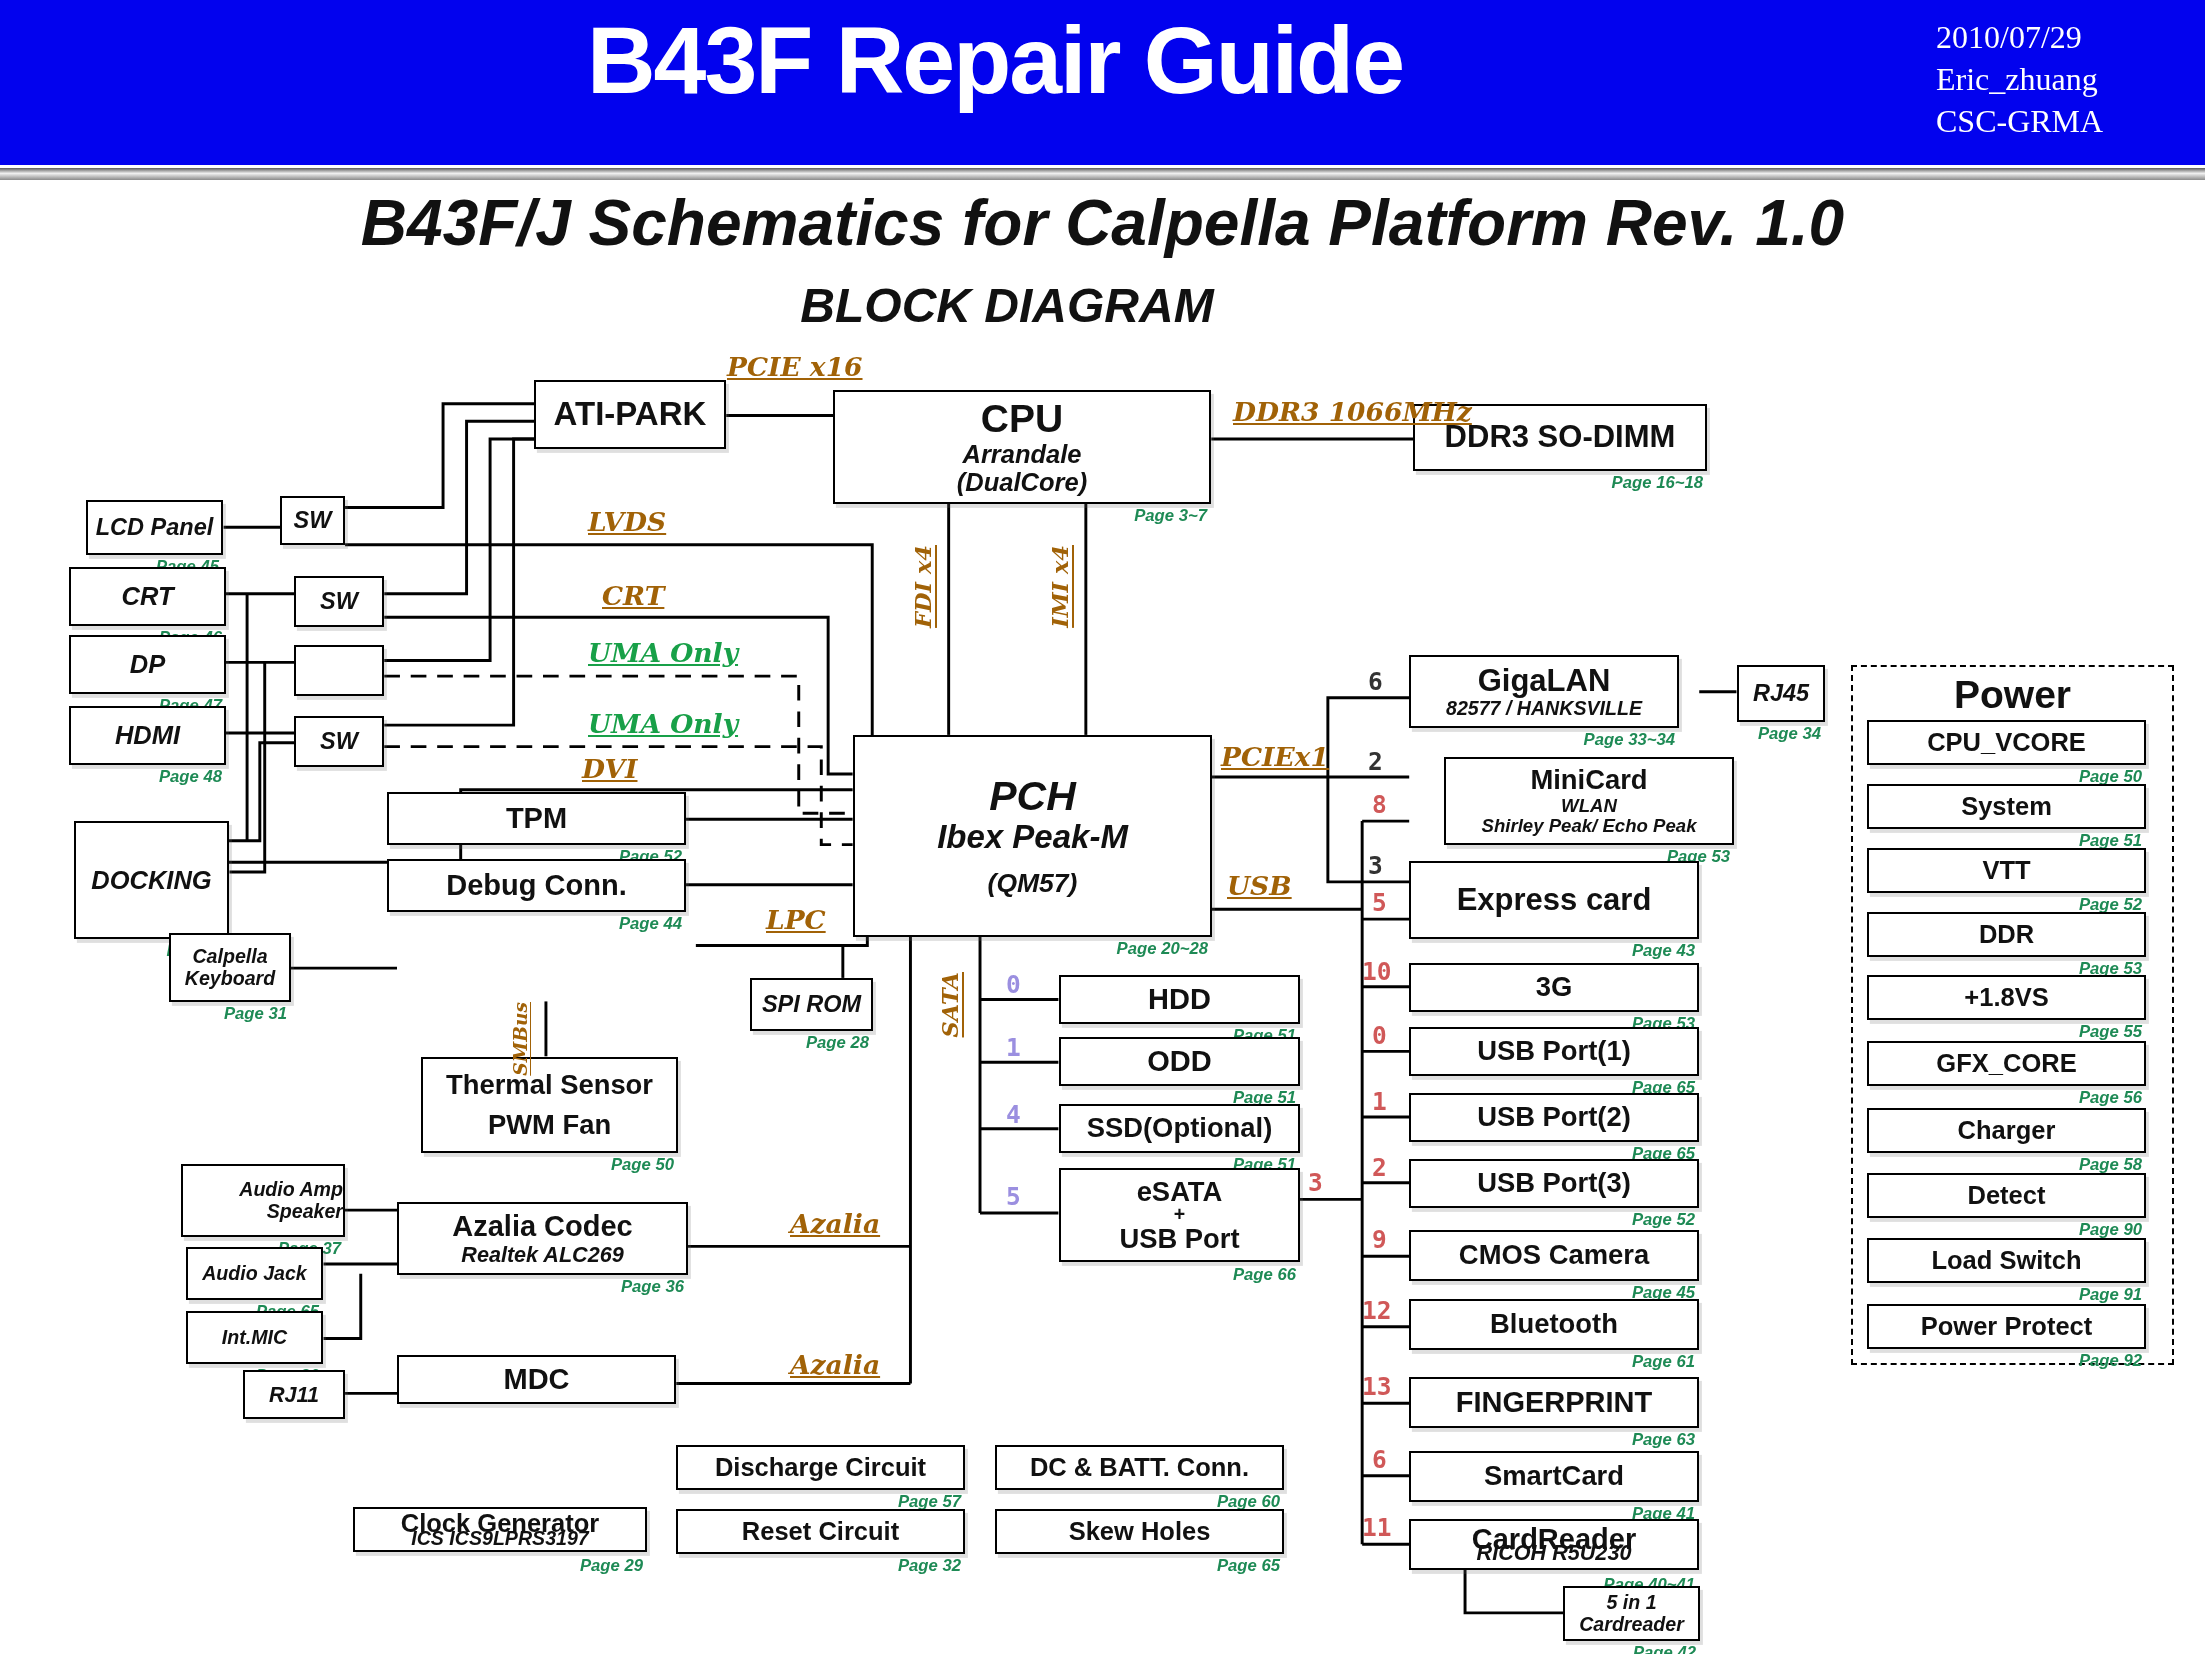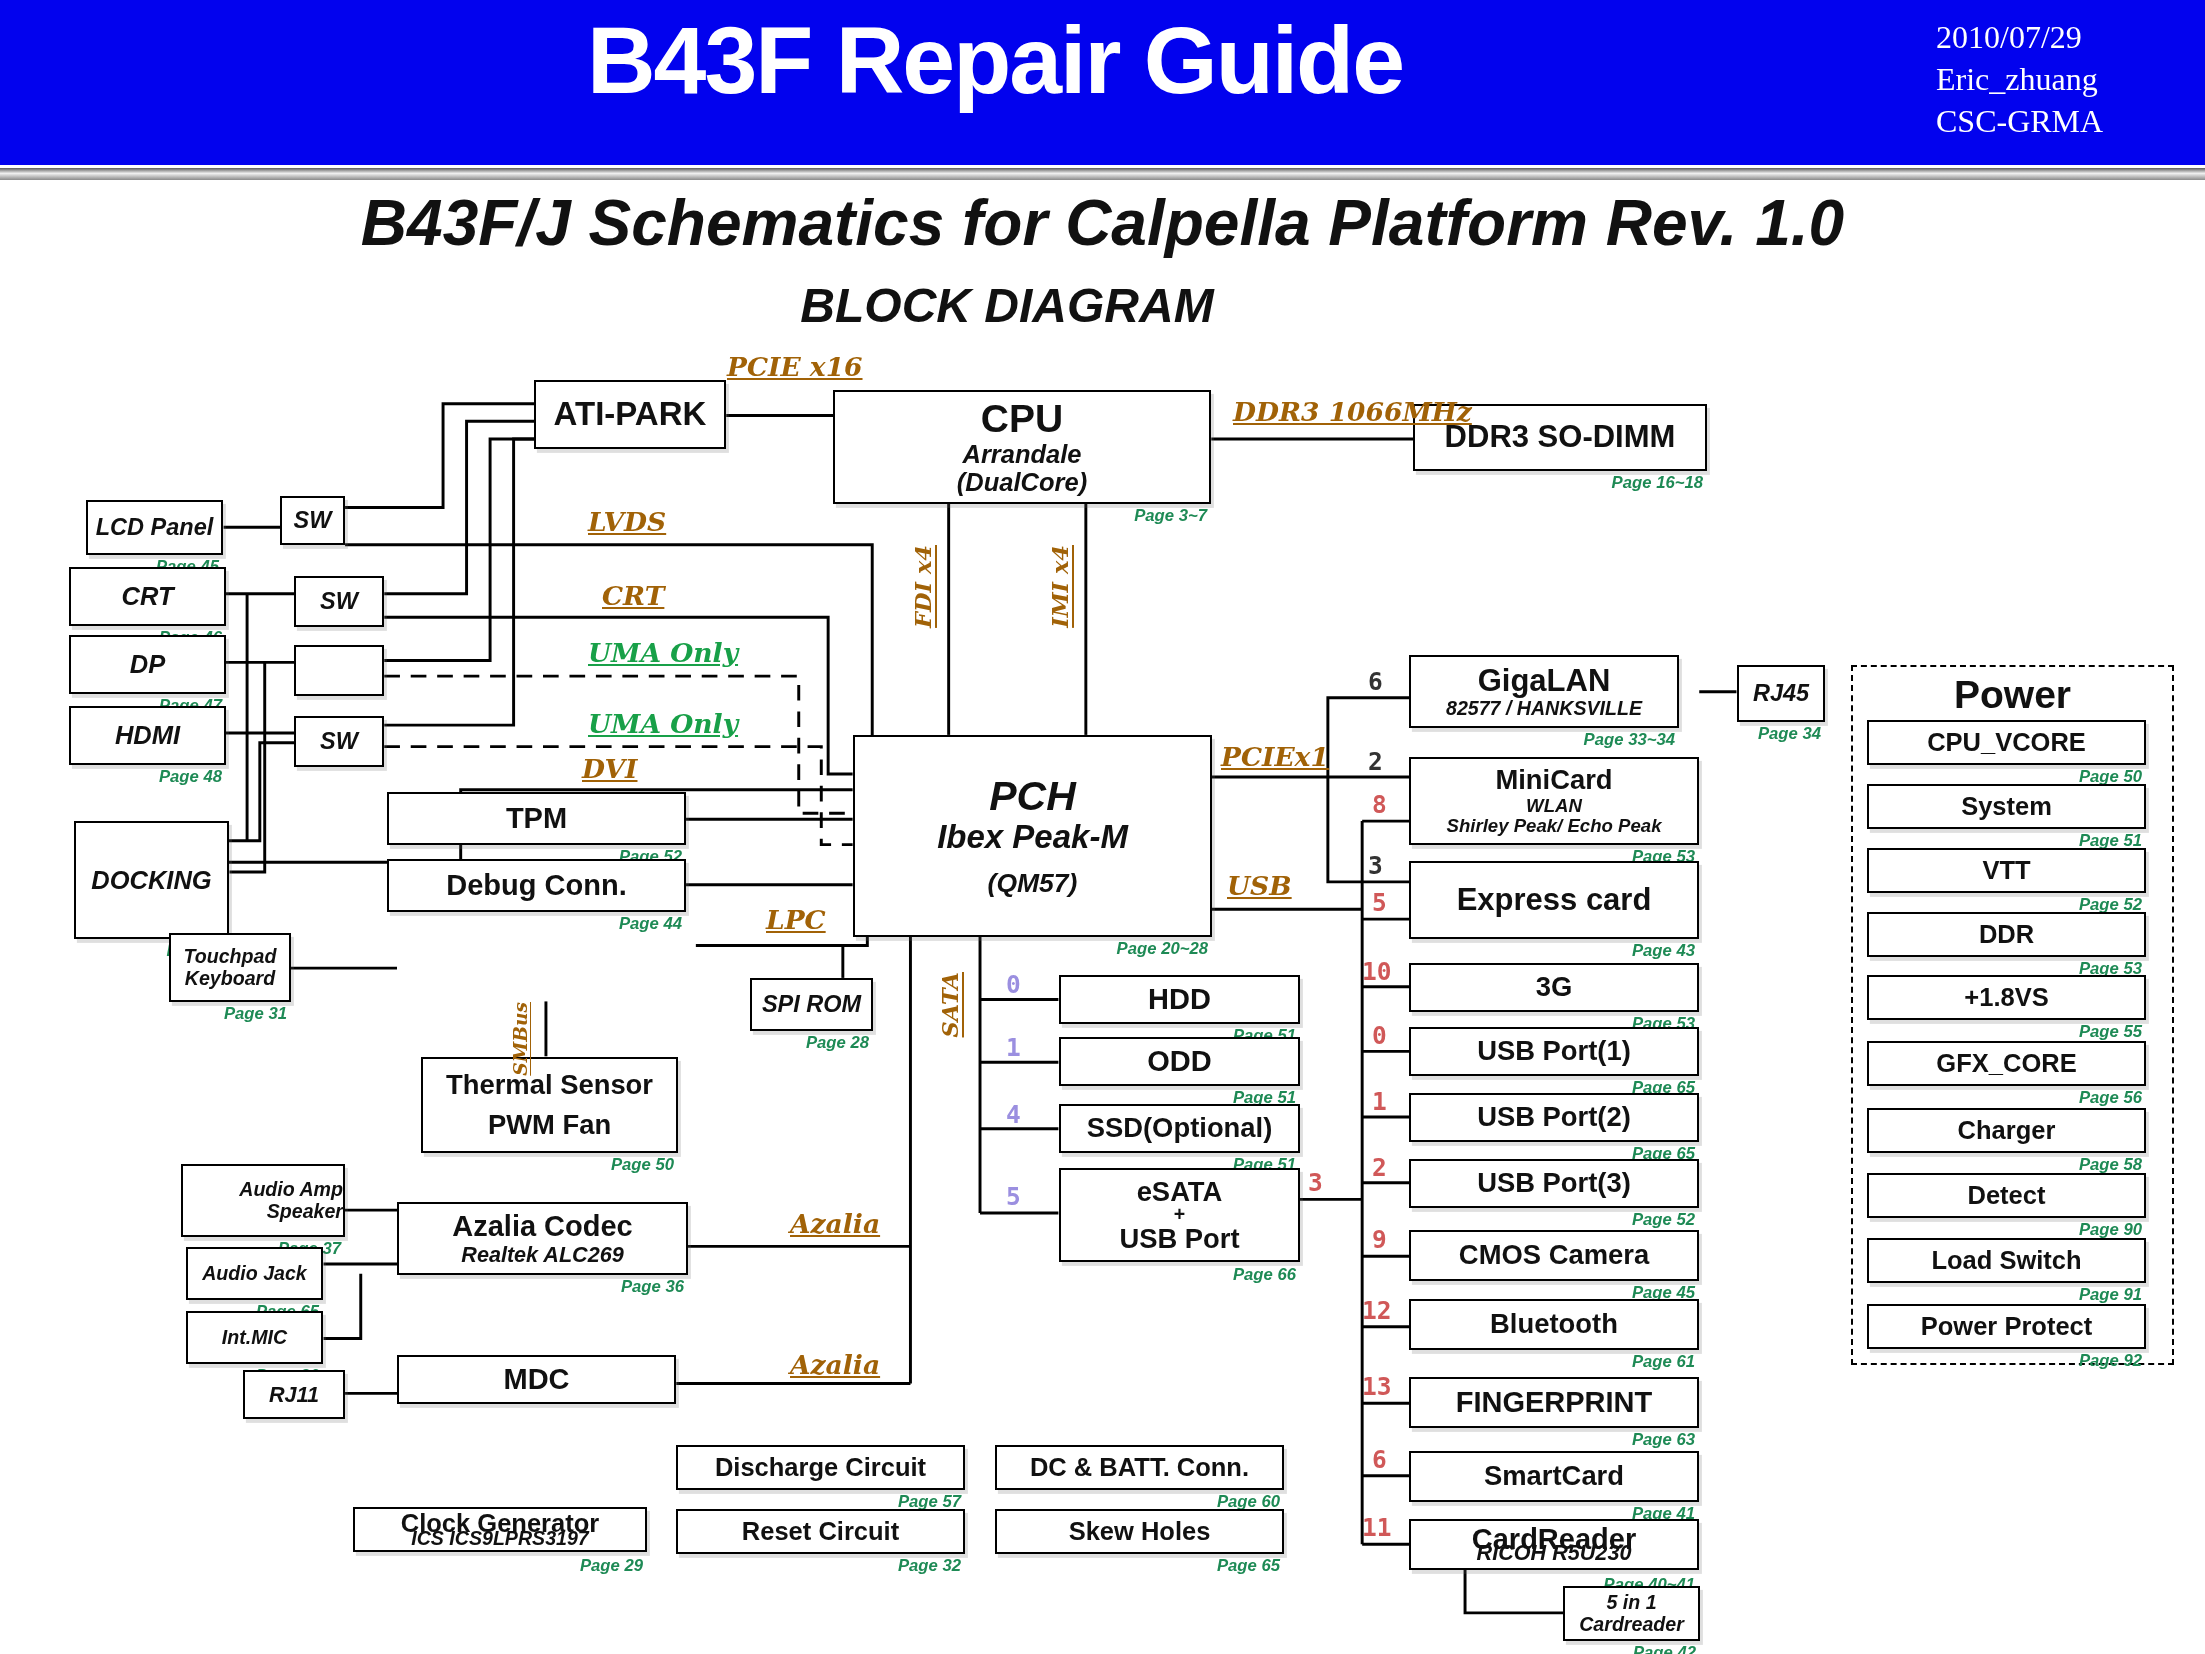"MiniCard" div.blk { left: 1409px -> 1444px }
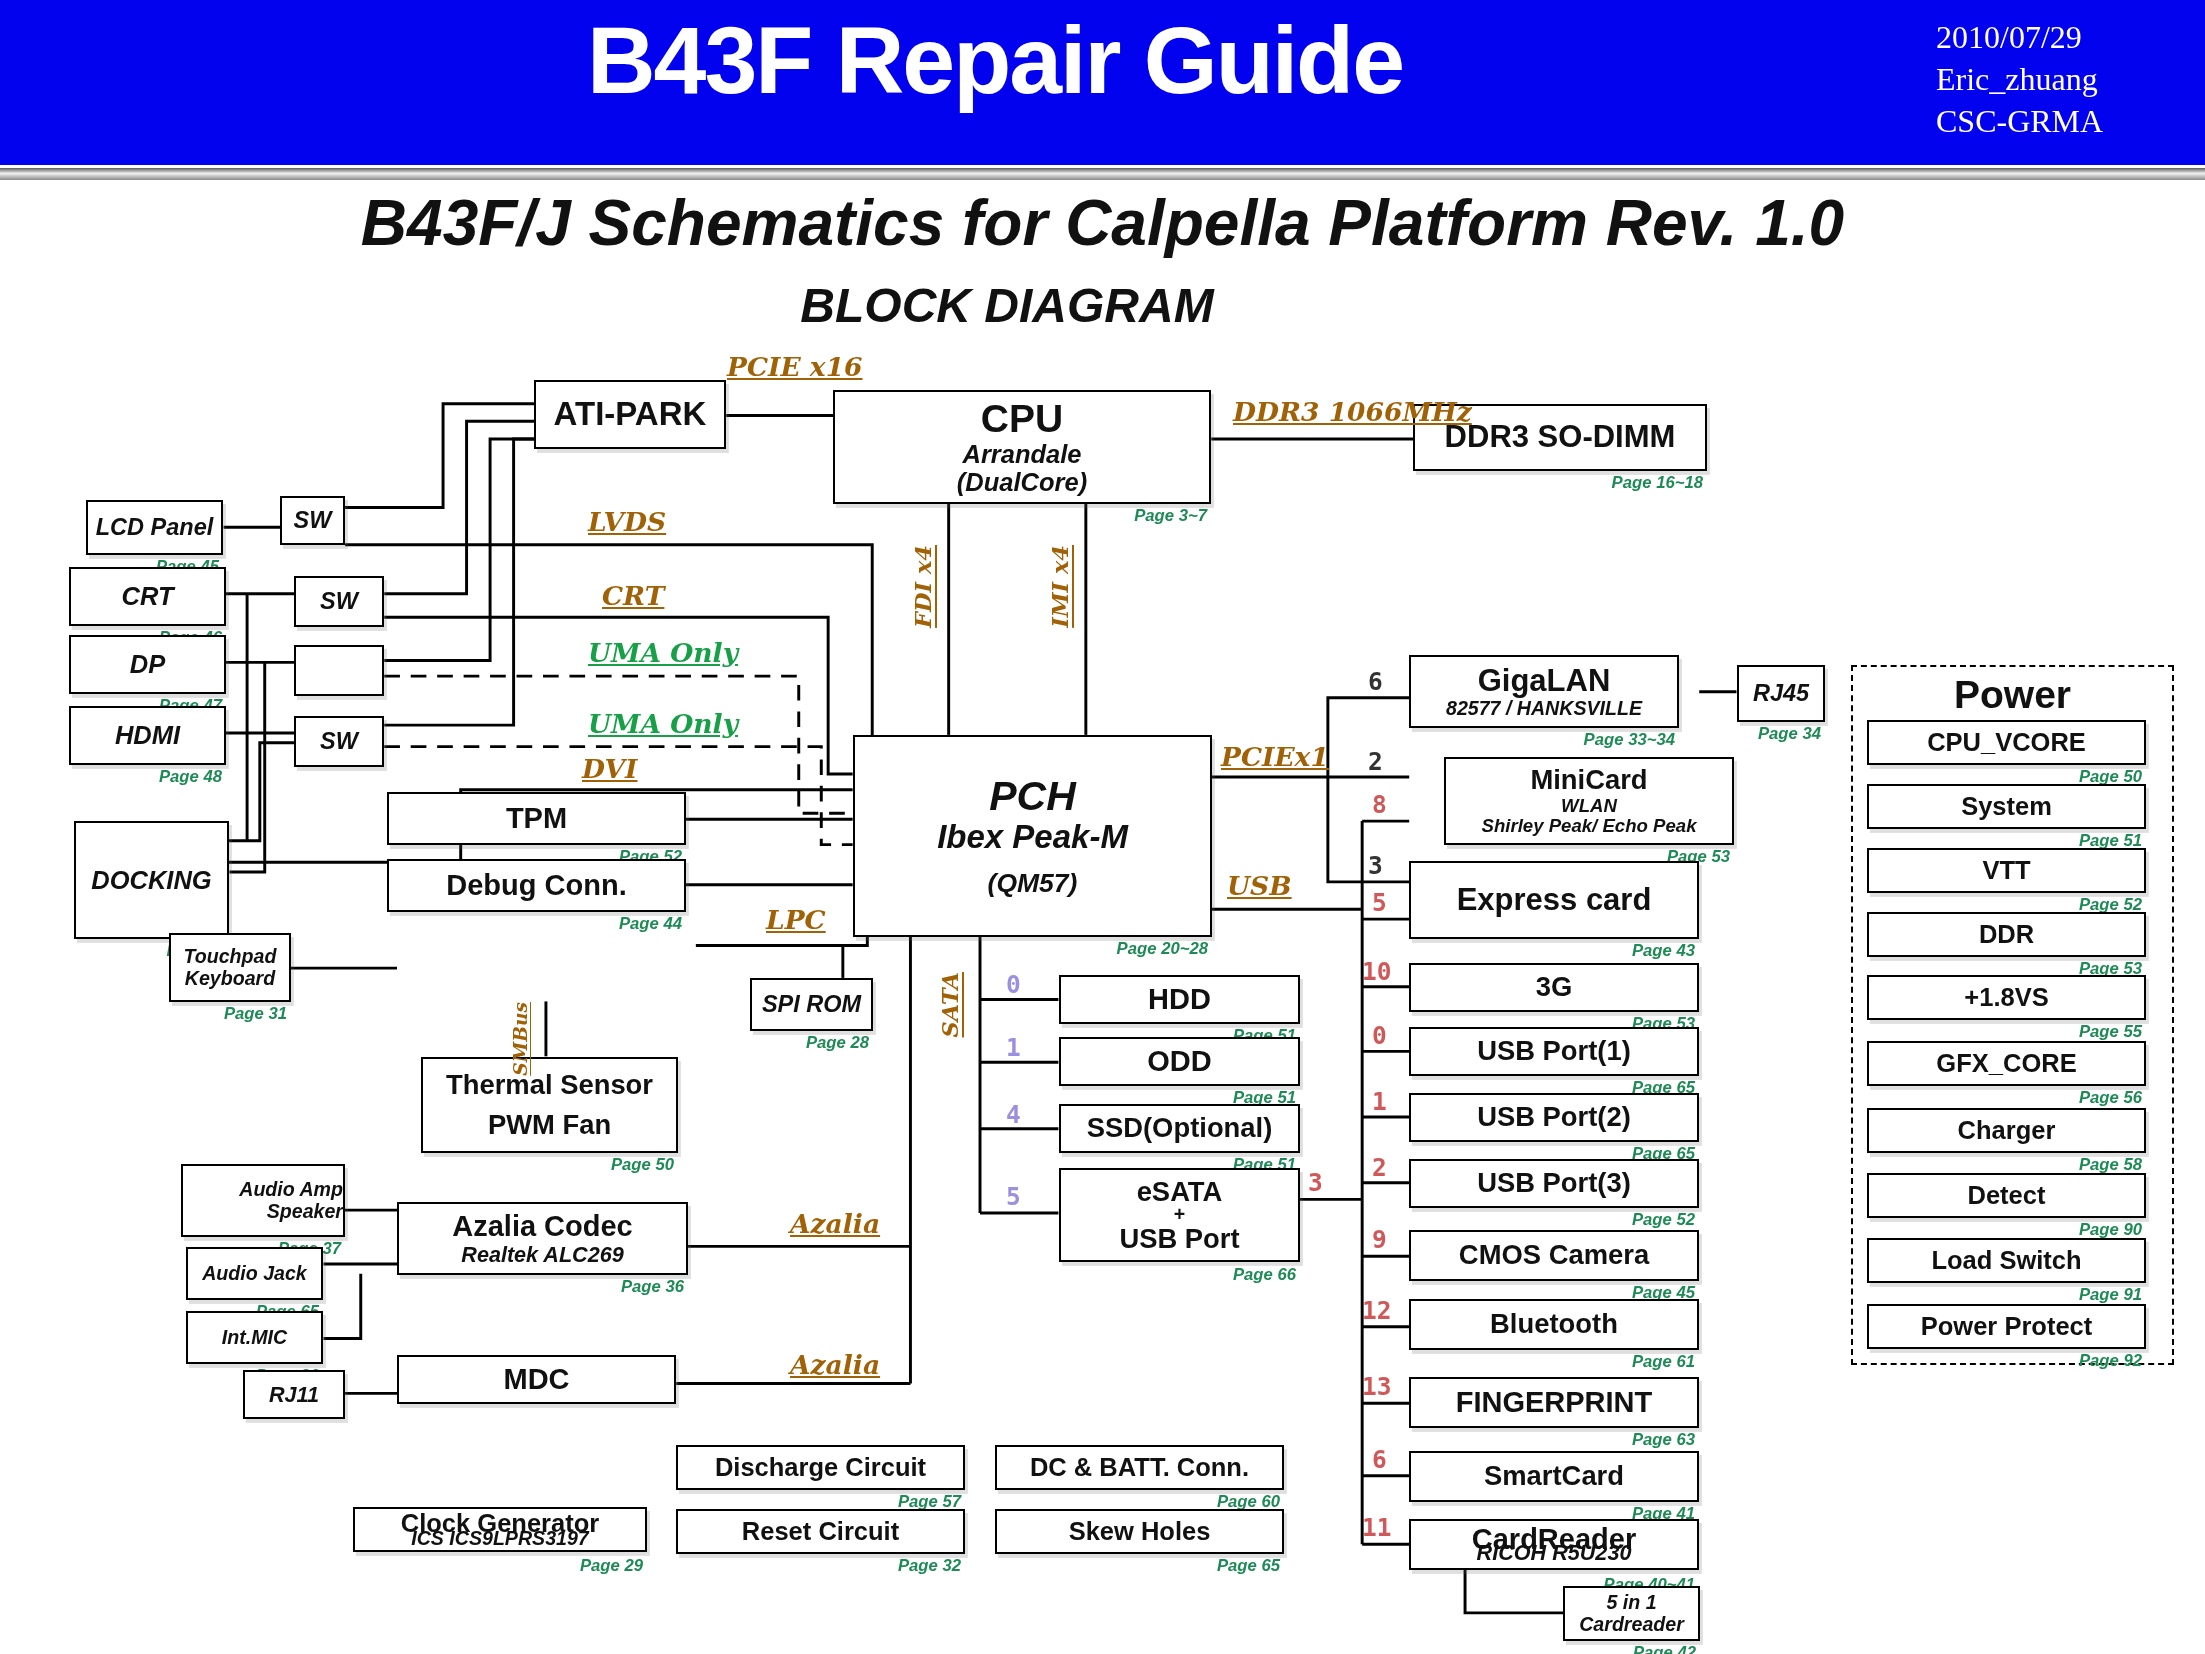"Touchpad" span.bl { text: Touchpad -> Calpella }
